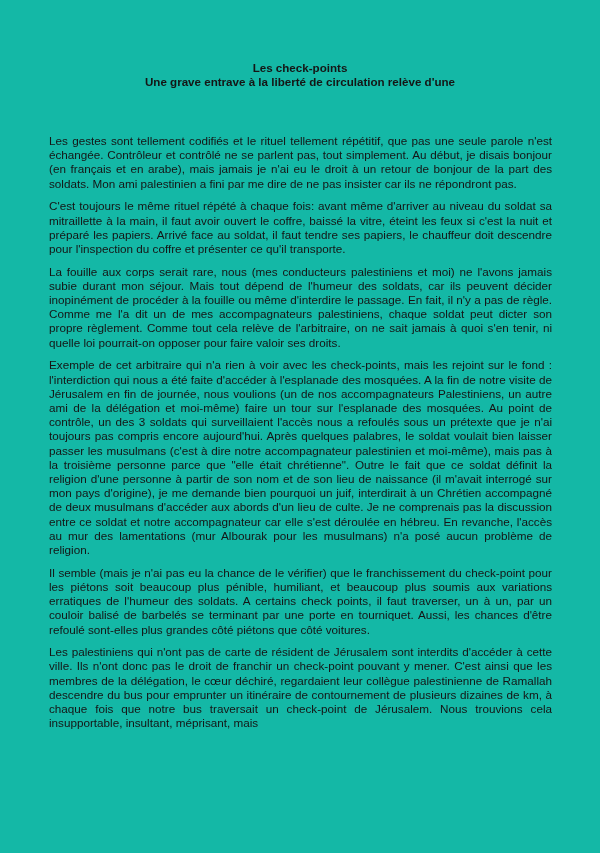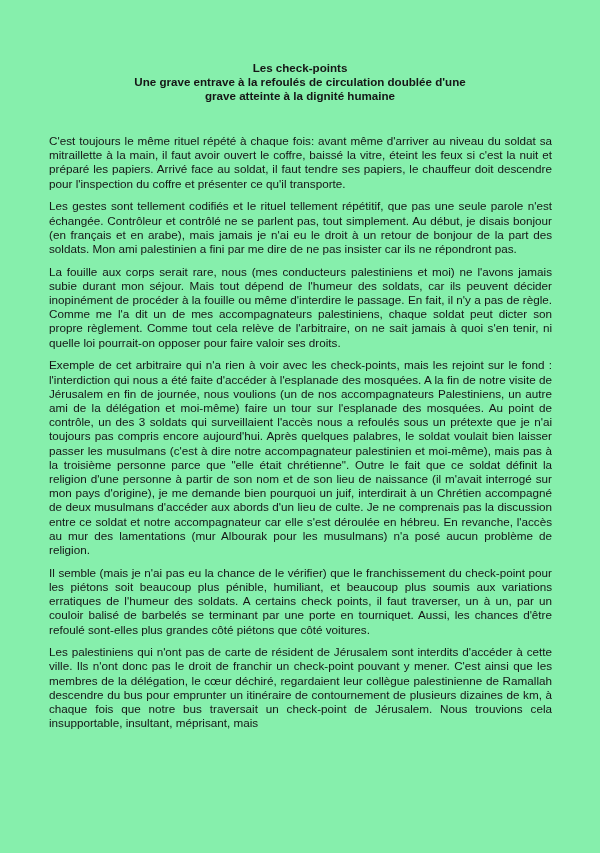"Les check-points" .page { background: #86efac -> #14b8a6 }
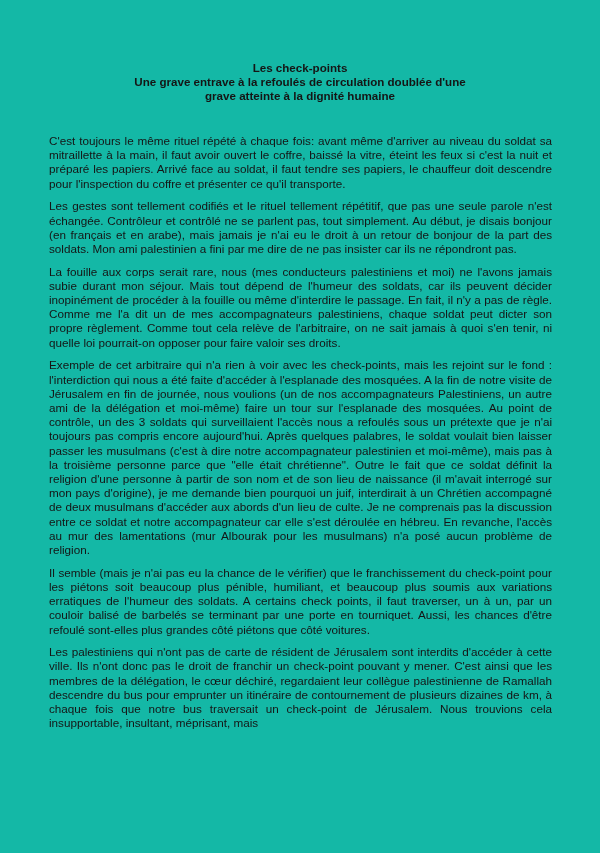"Une grave entrave à la" div { text: refoulés de circulation doublée -> liberté de circulation relève }
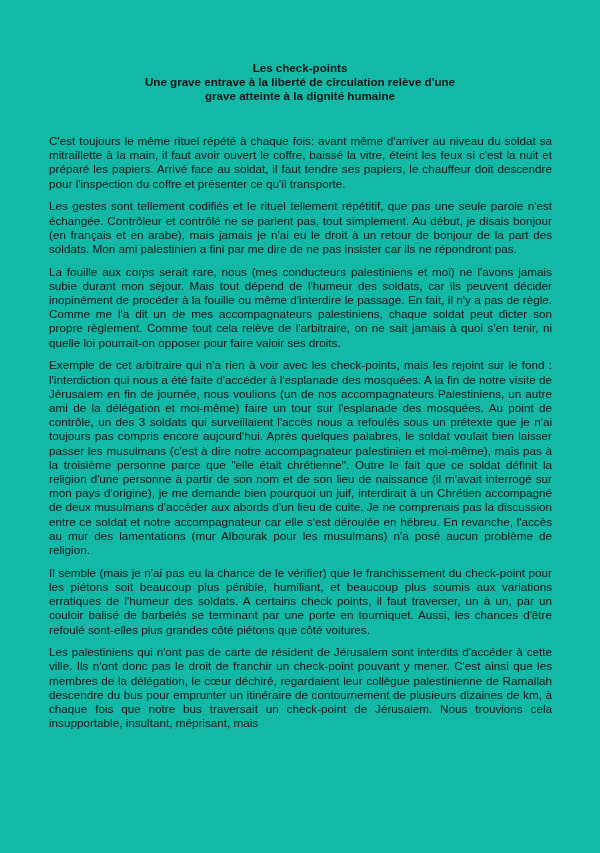"grave atteinte à la dignité" div { html: <div>grave atteinte à la dignité humaine</div> -> none }
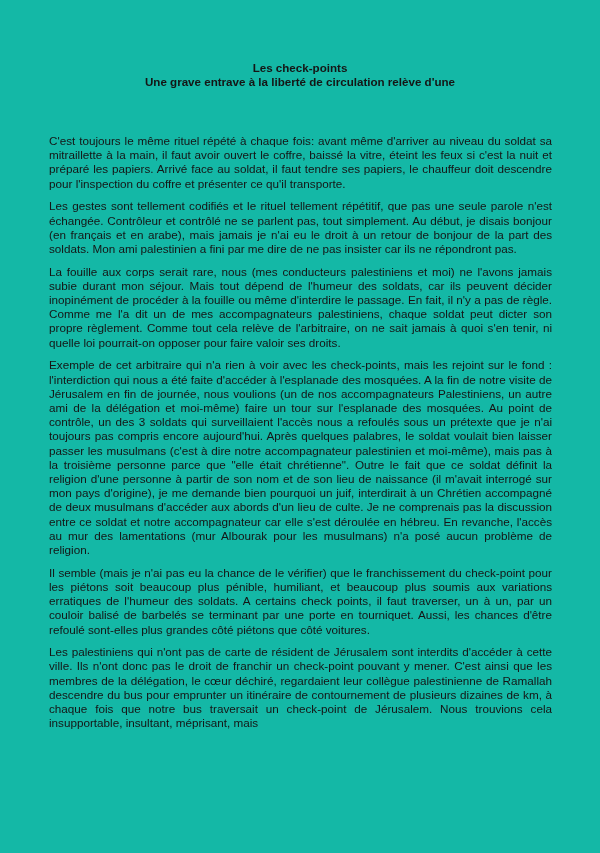"C'est toujours le même rituel" p { order: before "Les gestes sont tellement codifiés" -> after "Les gestes sont tellement codifiés" }
